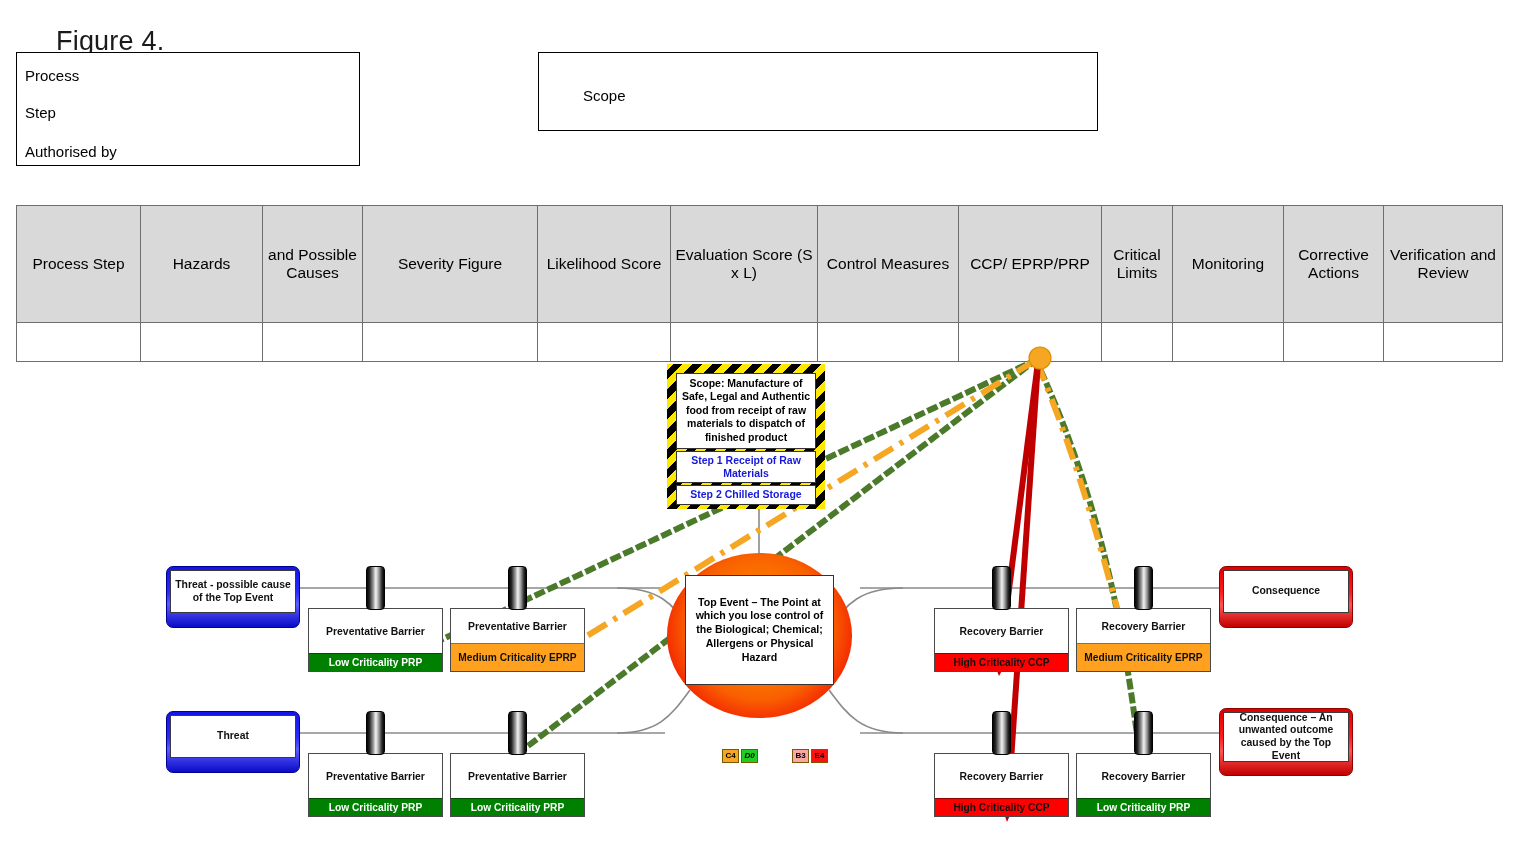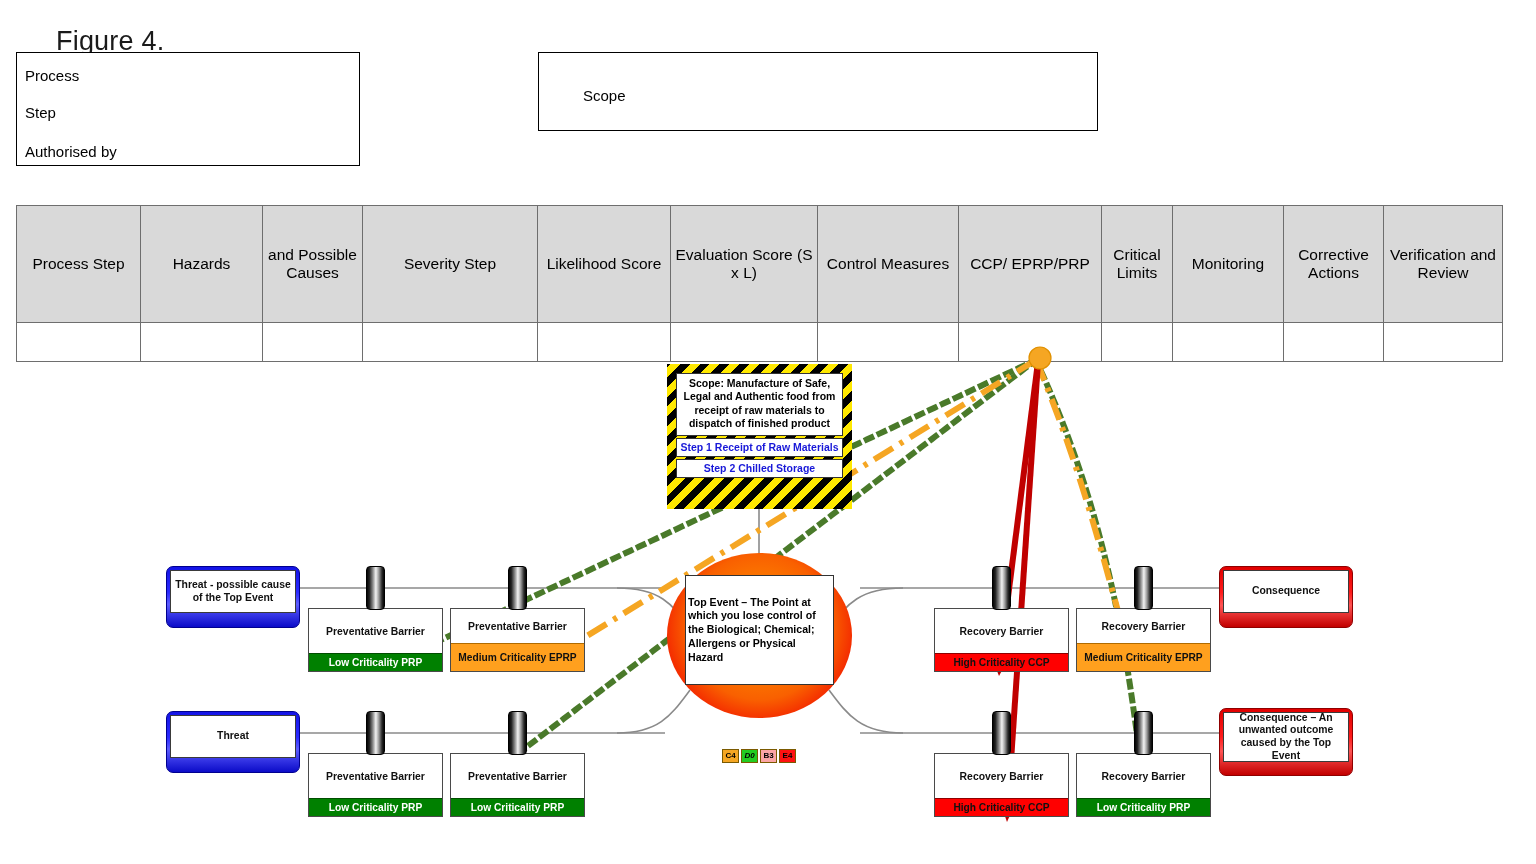"Severity Step" th { text: Step -> Figure }
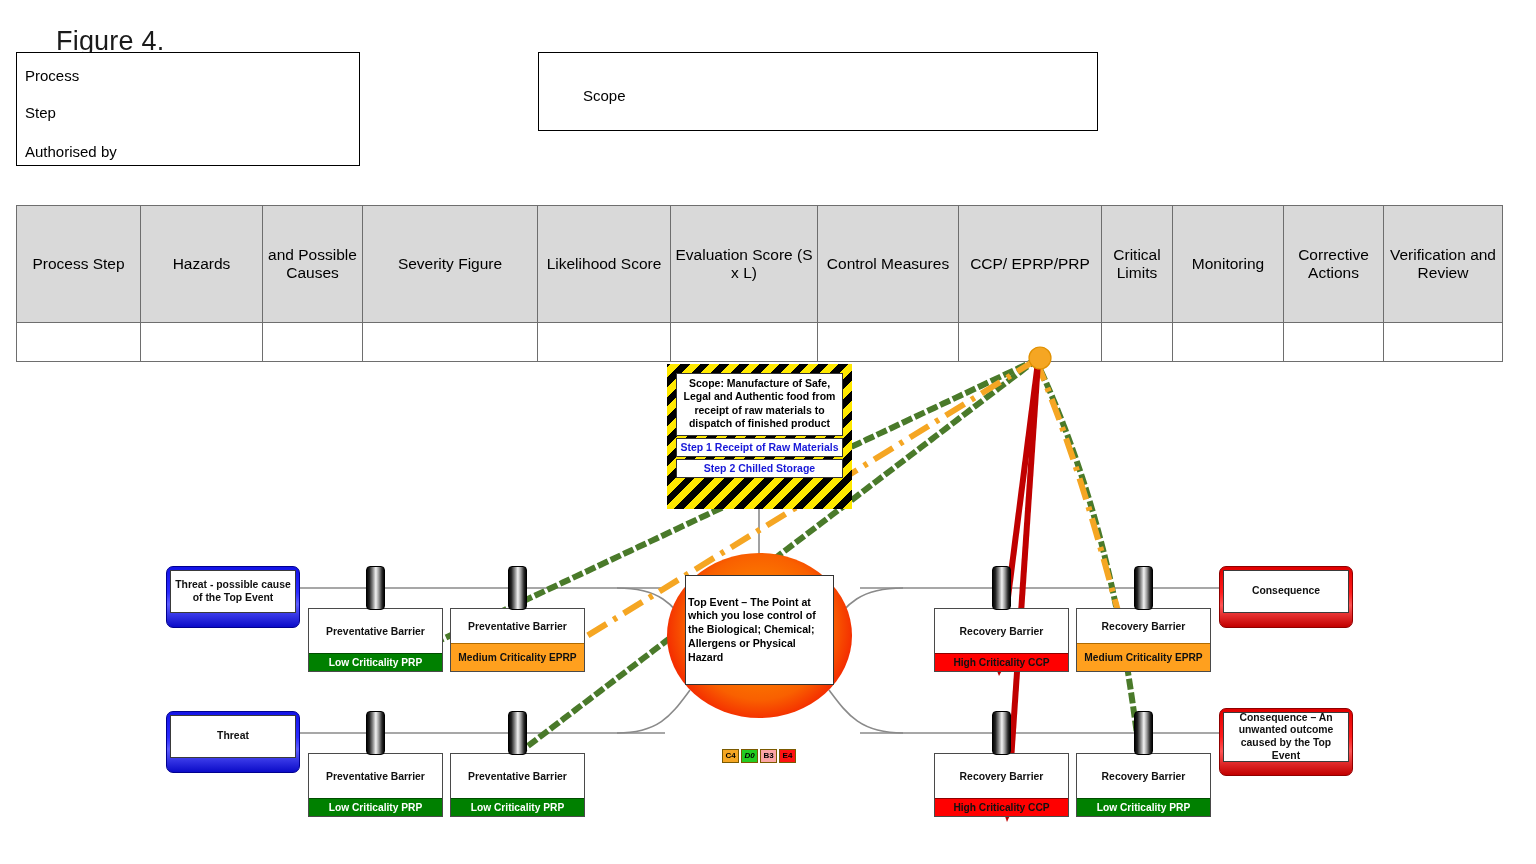"Scope: Manufacture of Safe, Legal" #scope-steps { width: 185px -> 158px }
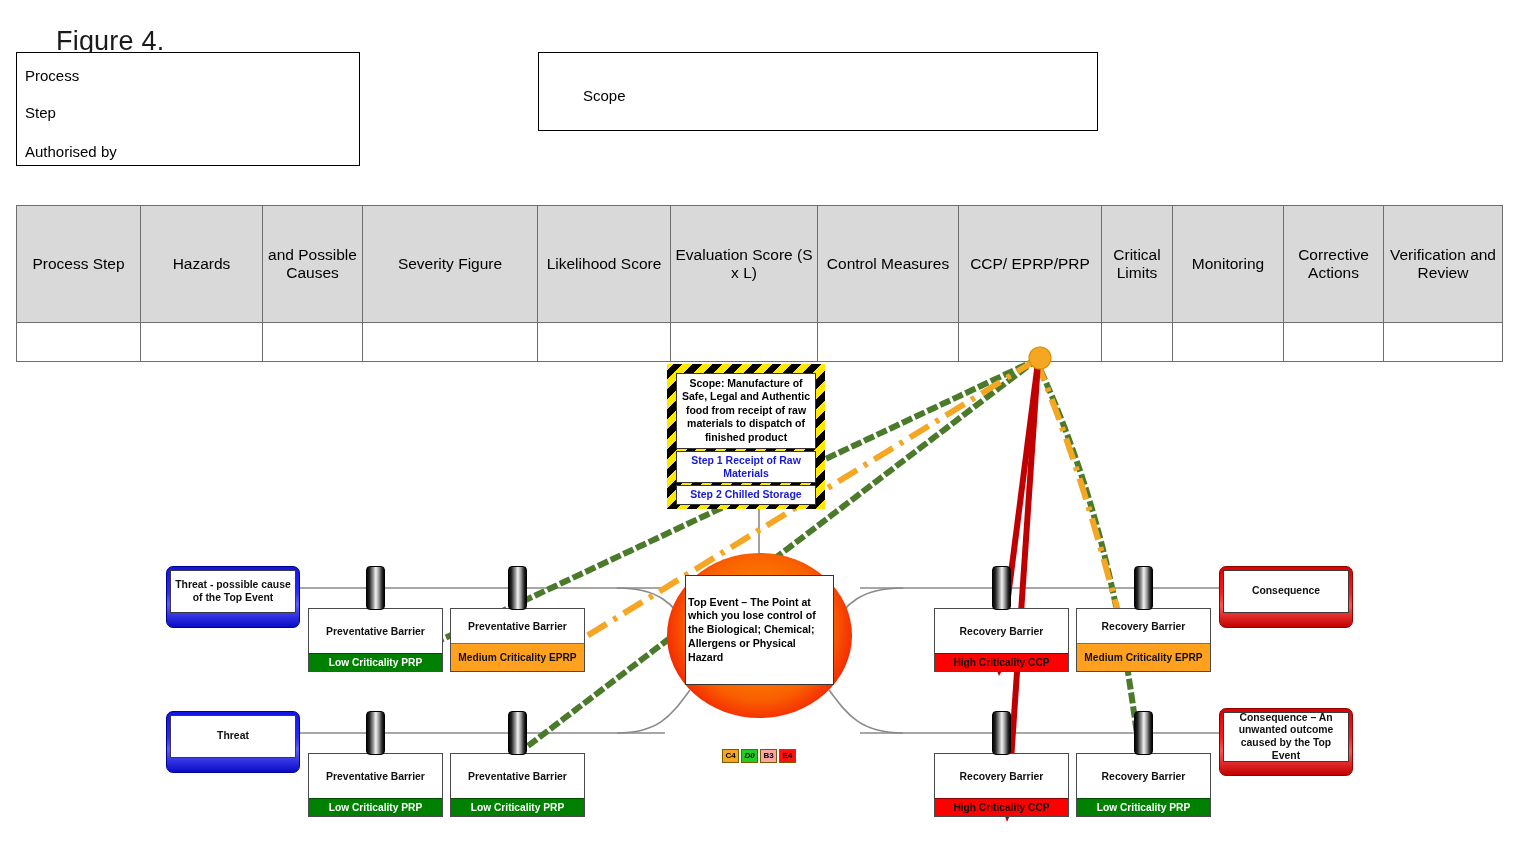"Top Event – The Point" #top-event-label { text-align: left -> center }
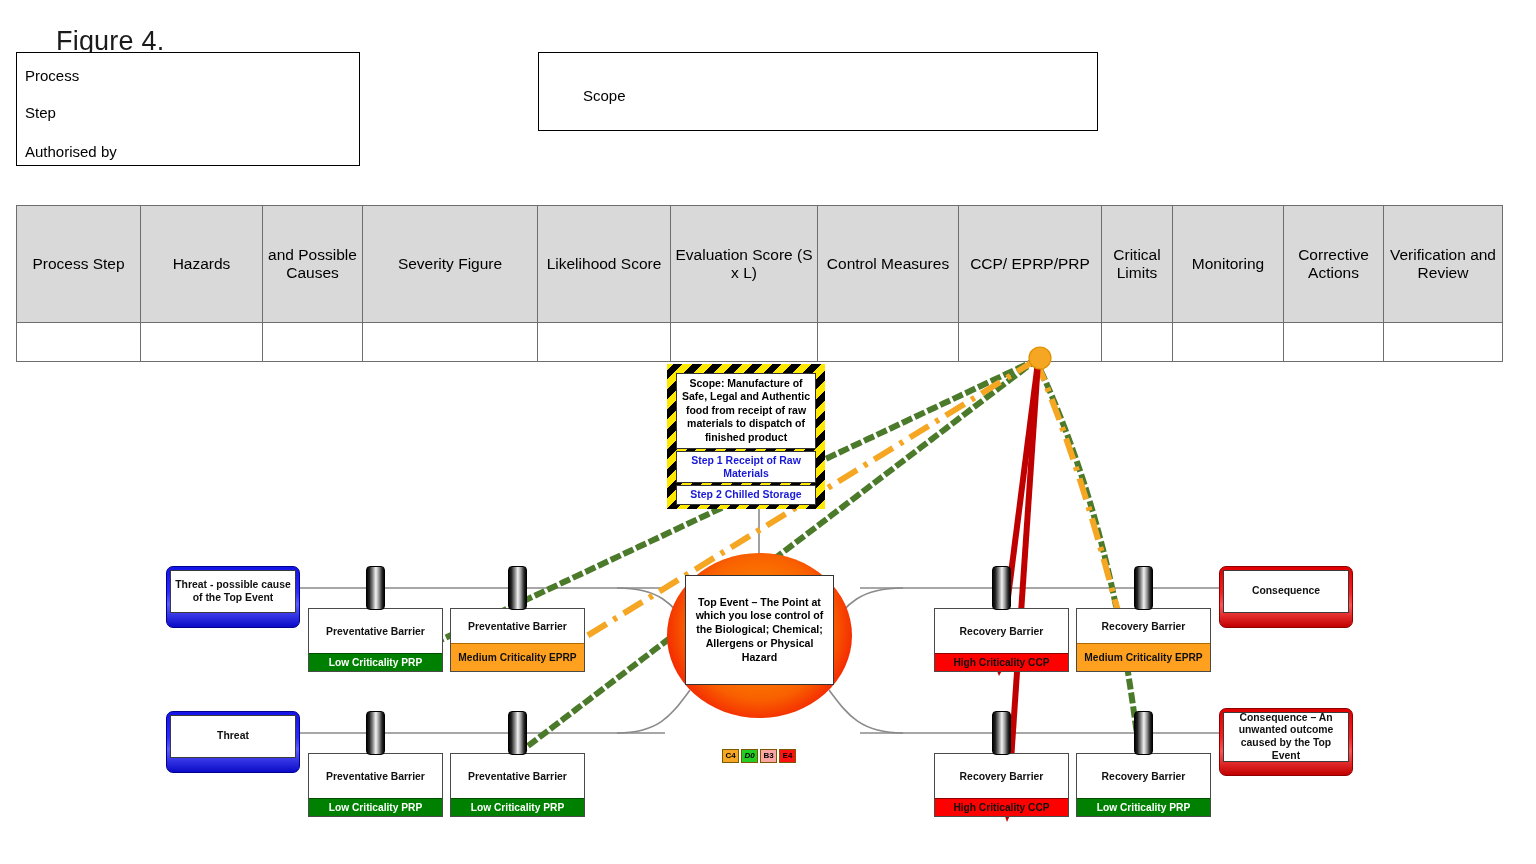"B3" div.crit-chip { margin-left: none -> 32px }
